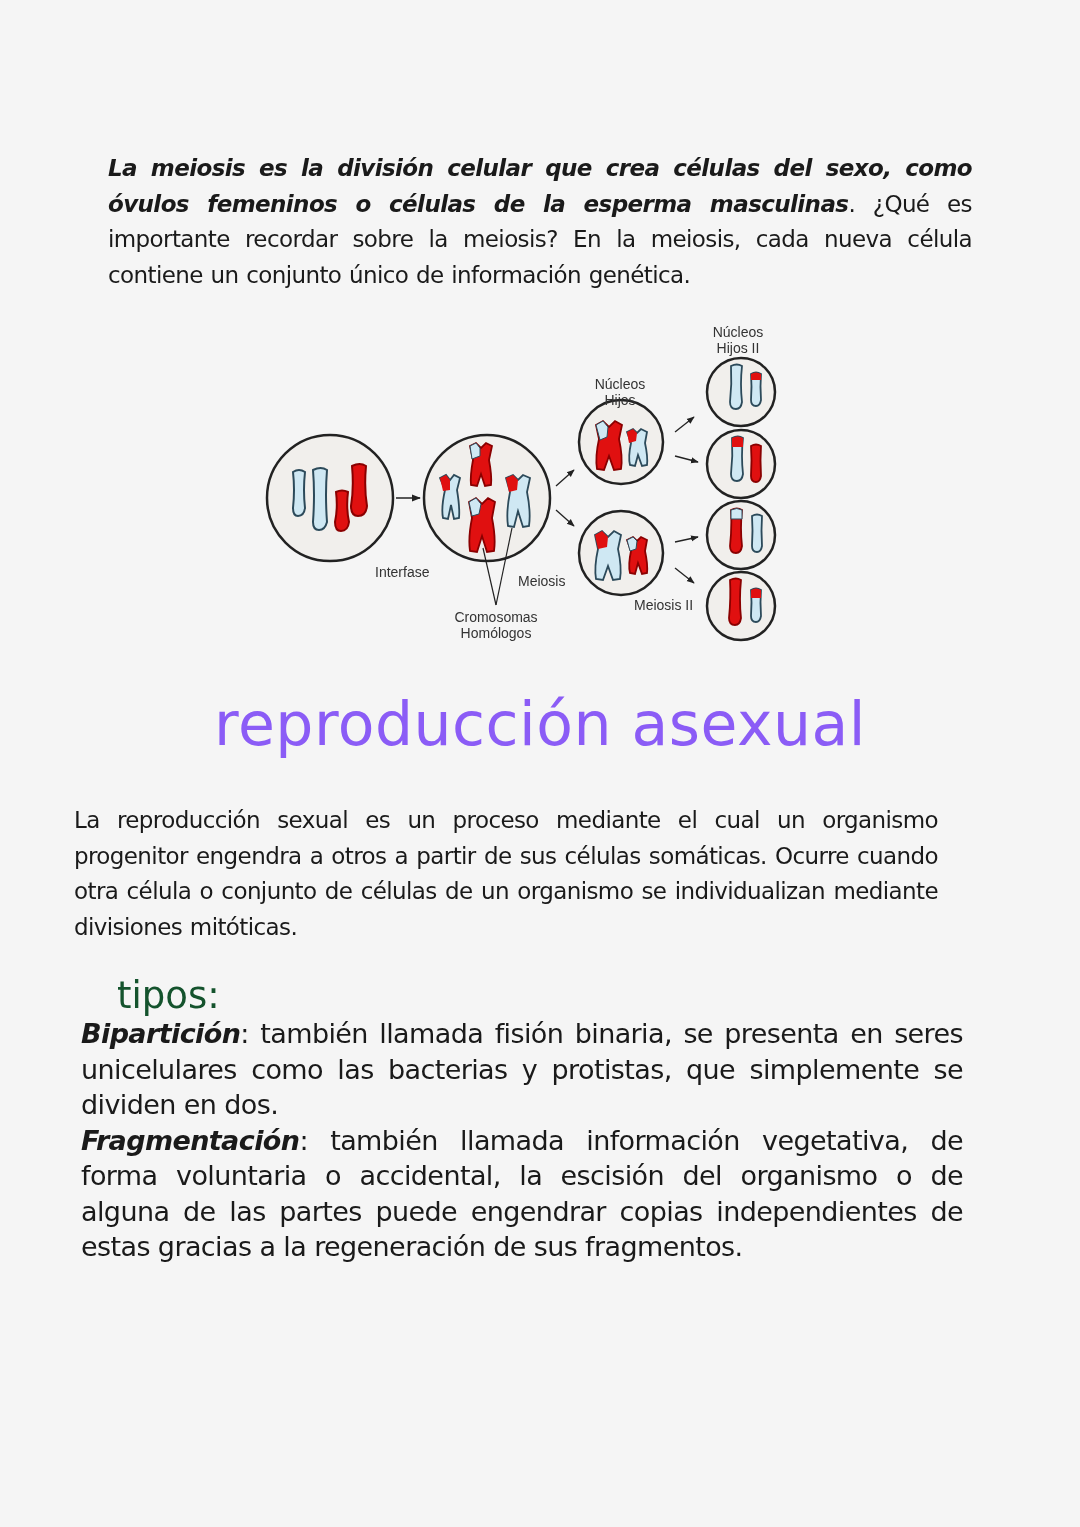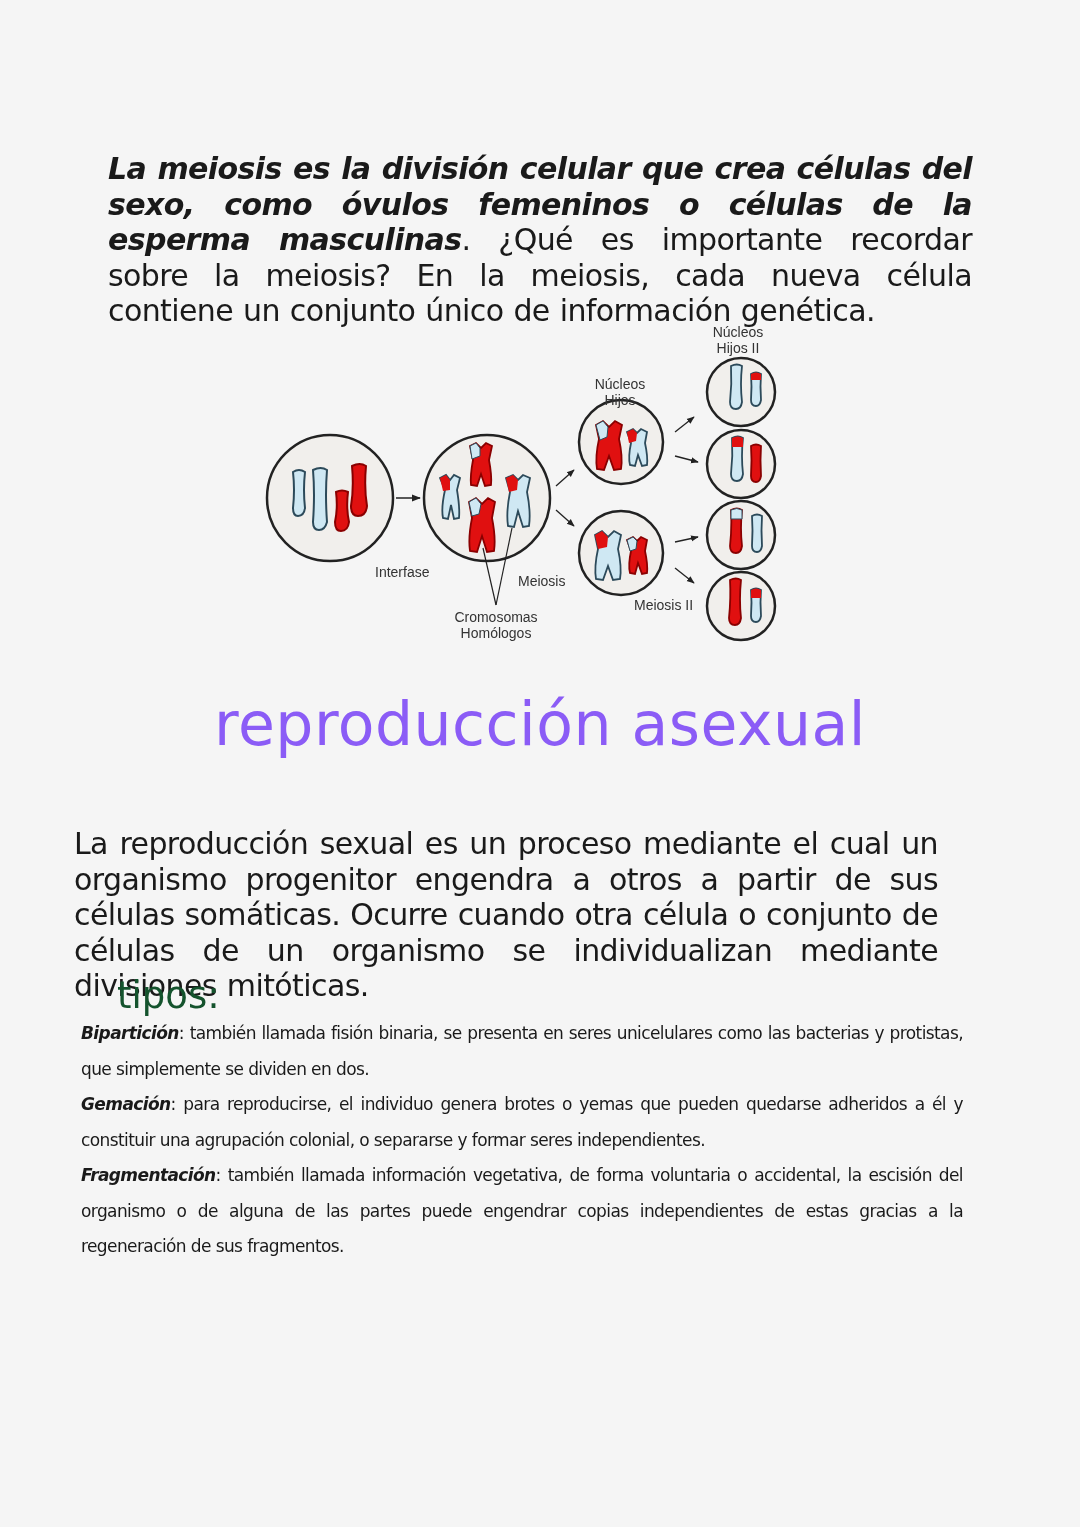"La meiosis es la división" .p { font-size: 30px -> 23px }
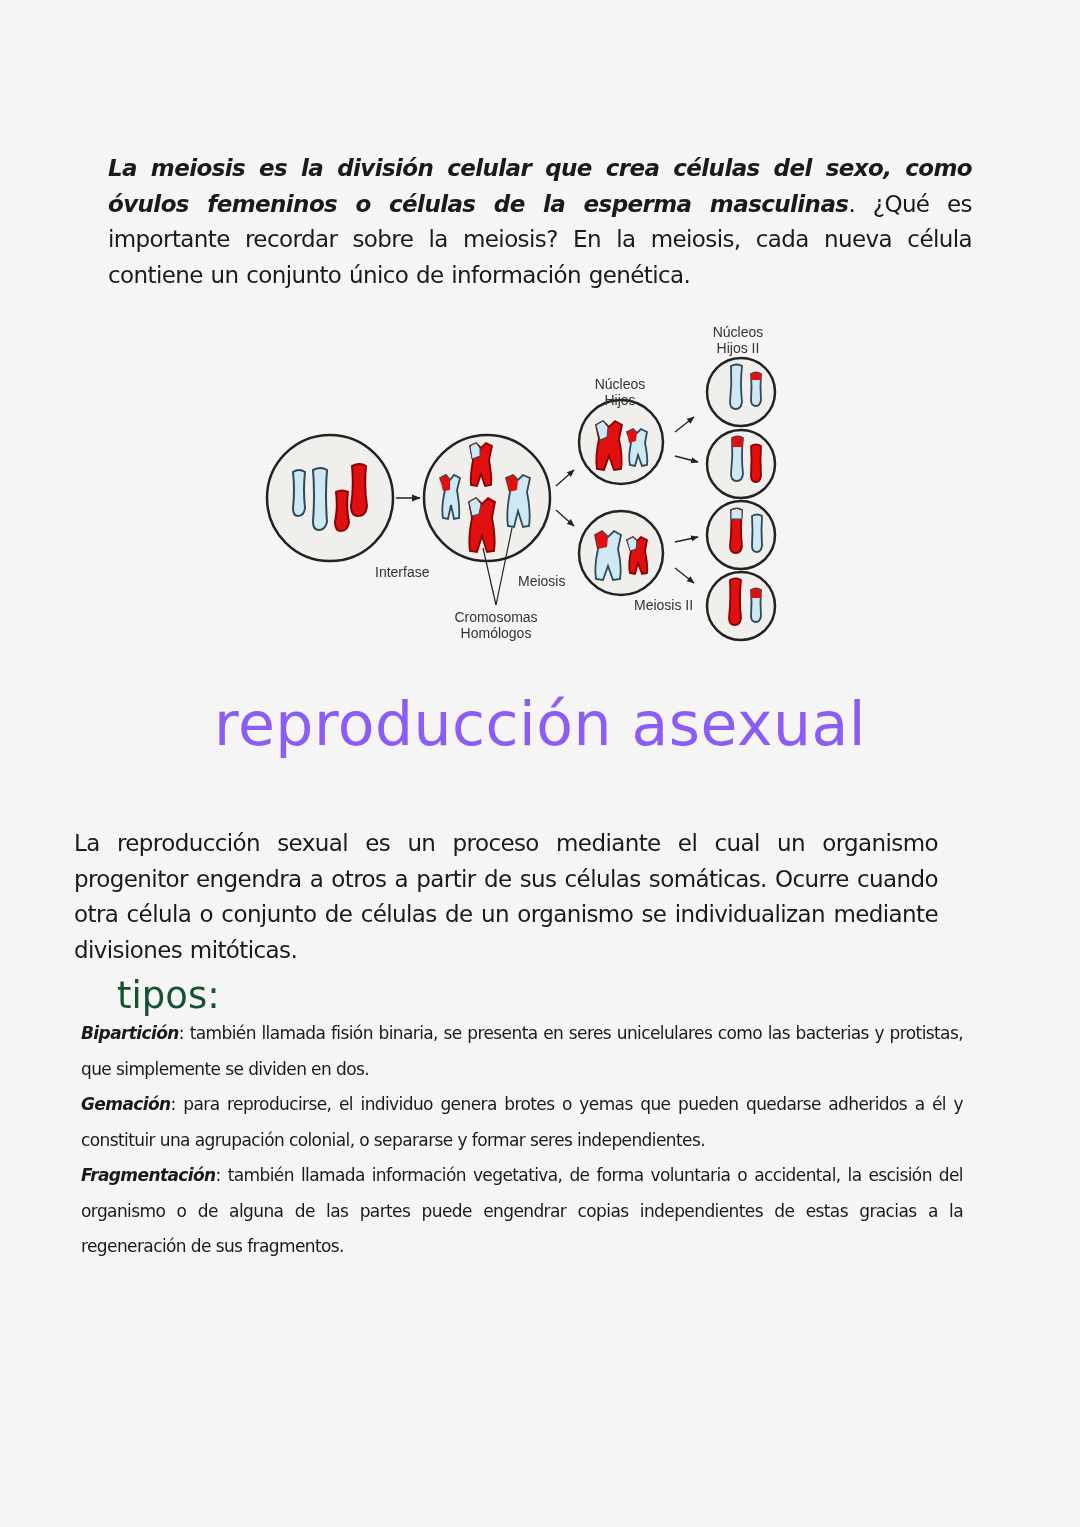"La reproducción sexual es un" .asex { top: 826px -> 803px }
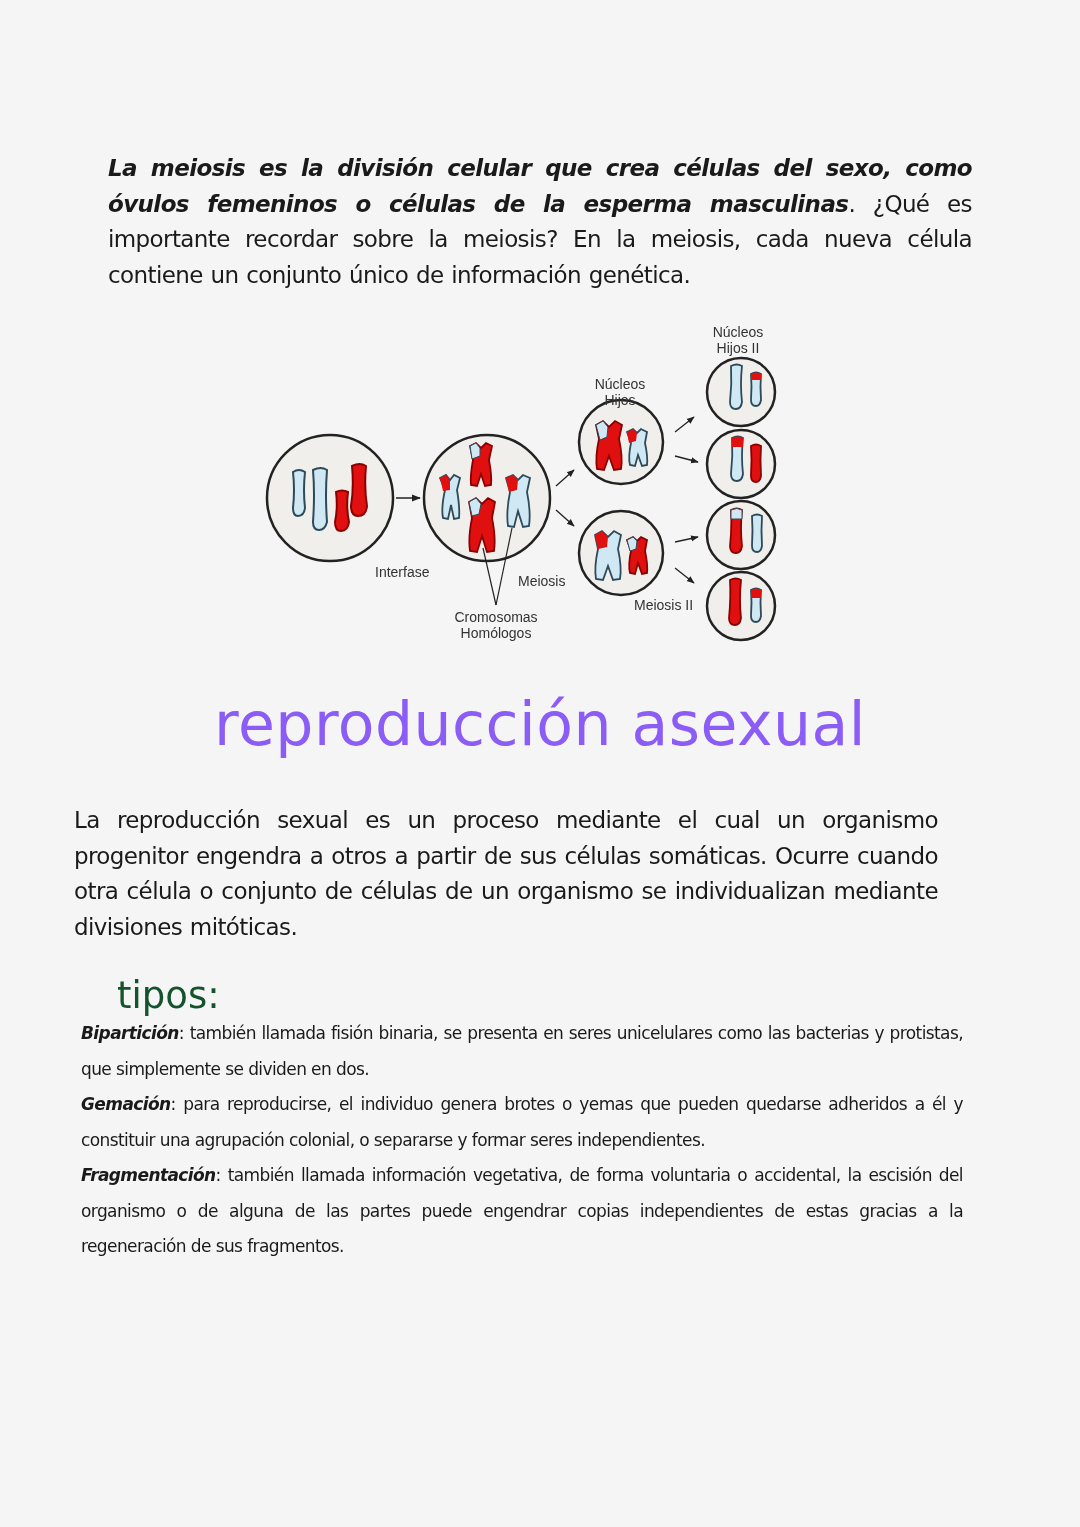"Bipartición: también llamada fisión" .type-item { font-size: 17px -> 27px }
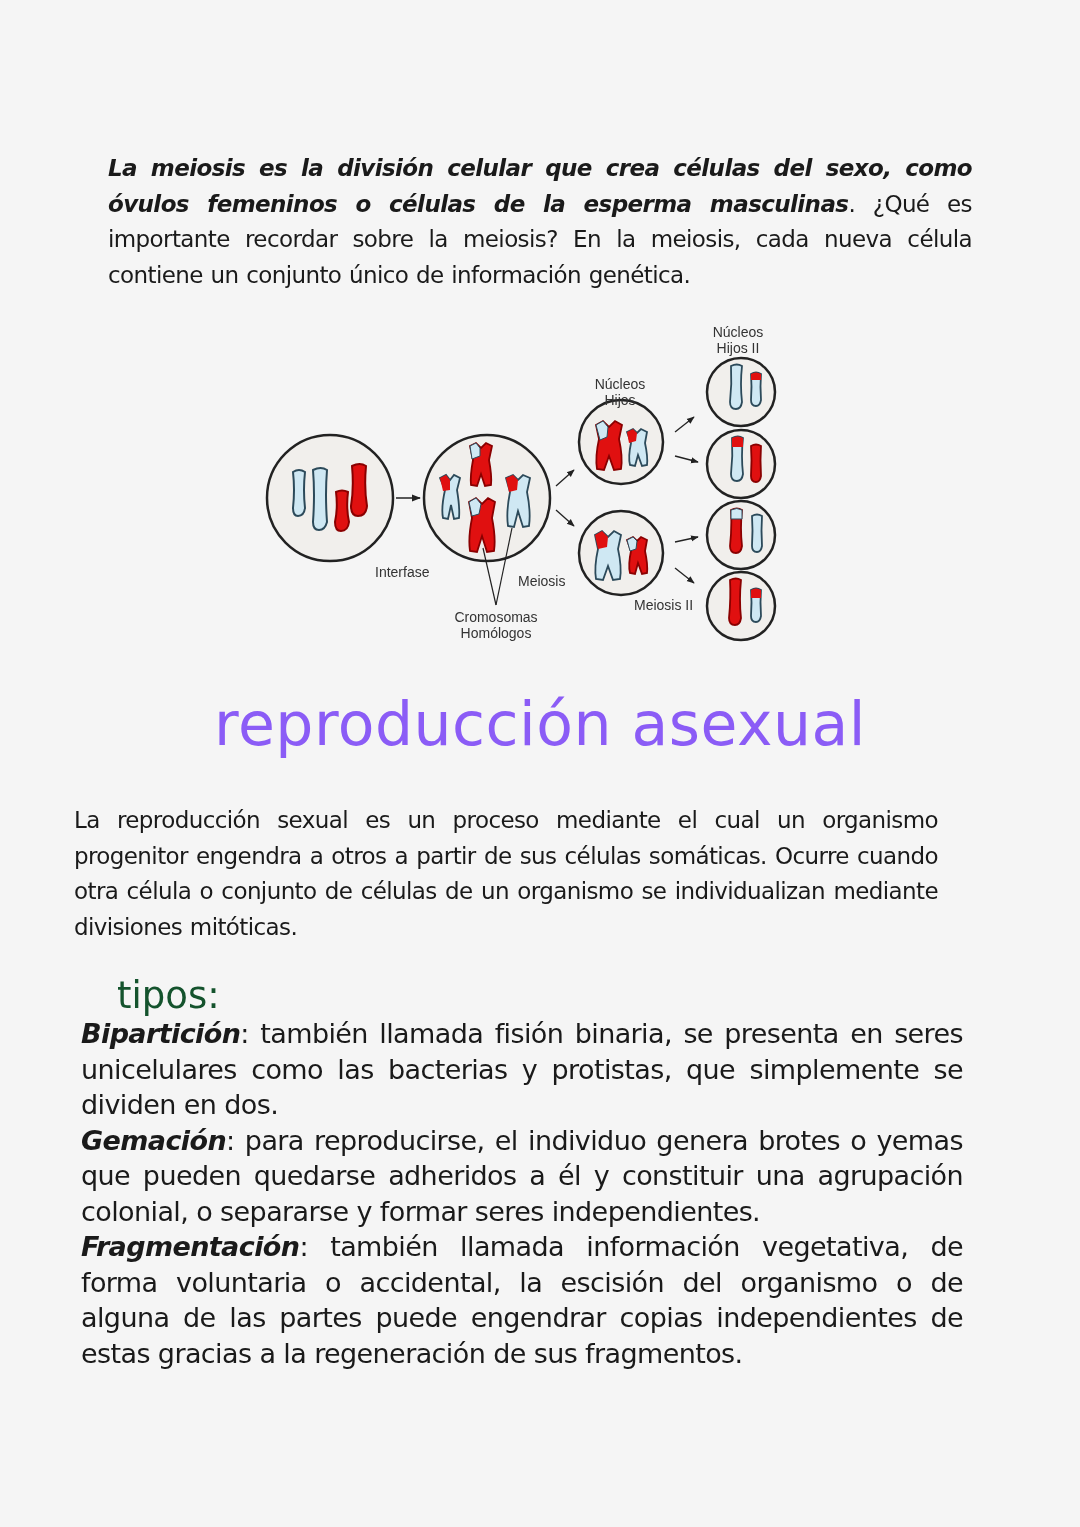"Gemación: para reproducirse, el" p.type-item { html: <p><span>Gemación</span><span>: para reproducirse, el individuo genera brotes o yemas que pueden quedarse adheridos a él y constituir una agrupación colonial, o separarse y formar seres independientes.</span></p> -> none }
